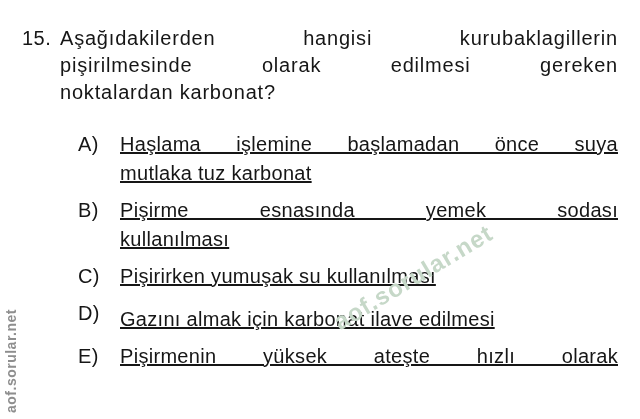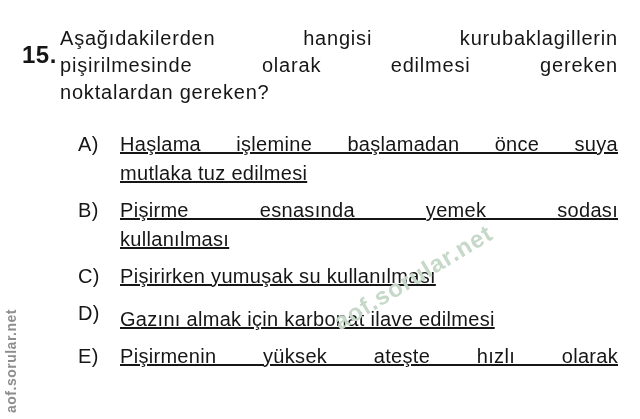"15." .qnum { font-size: 24px -> 20px; font-weight: bold -> normal; margin-top: 16px -> none }
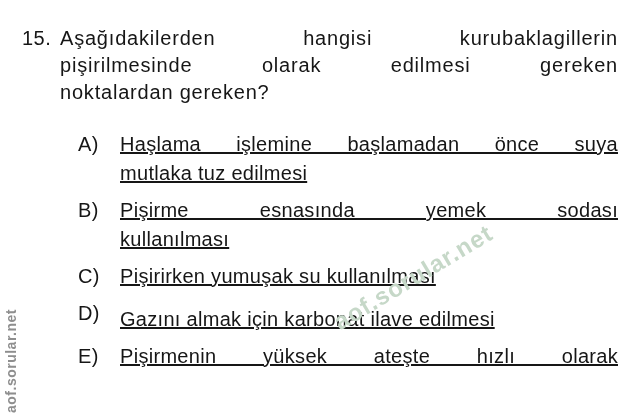"noktalardan gereken?" div.line { text: gereken -> karbonat }
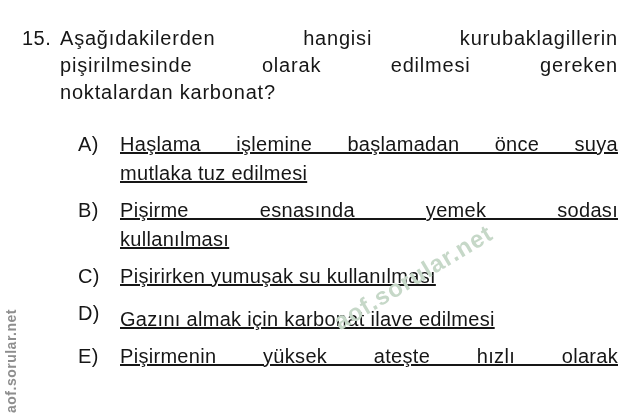"mutlaka tuz edilmesi" div.line { text: edilmesi -> karbonat }
